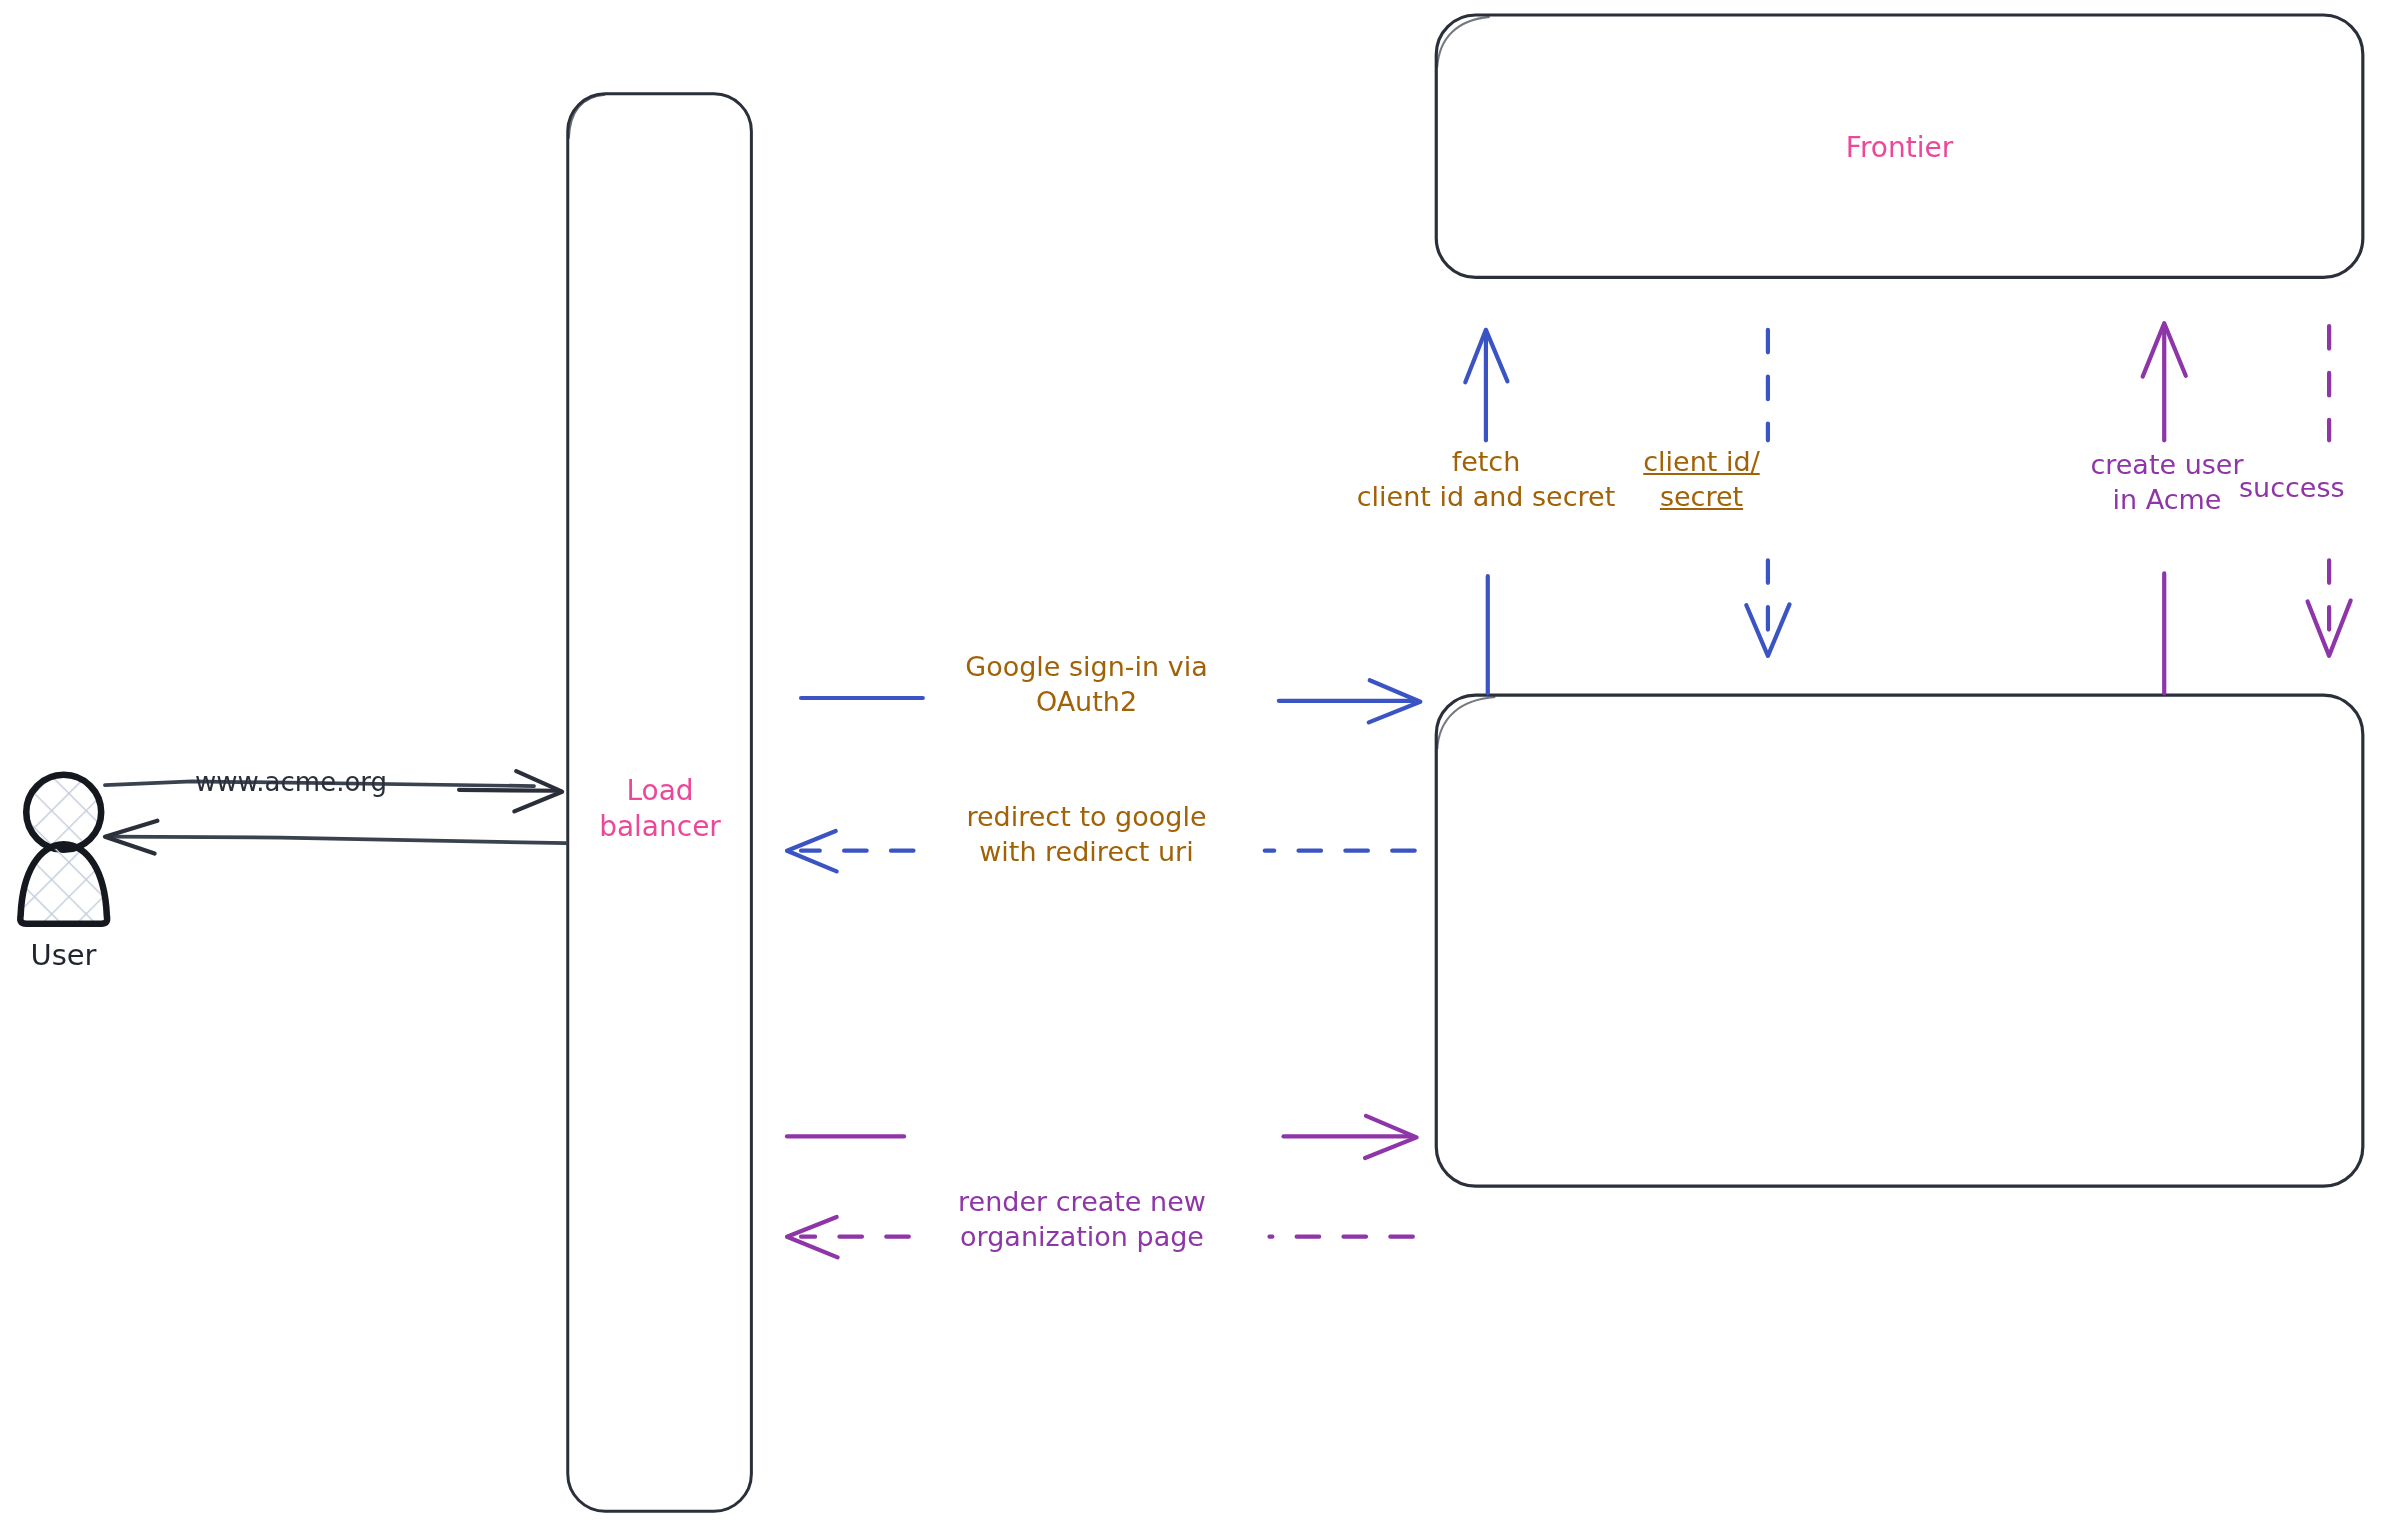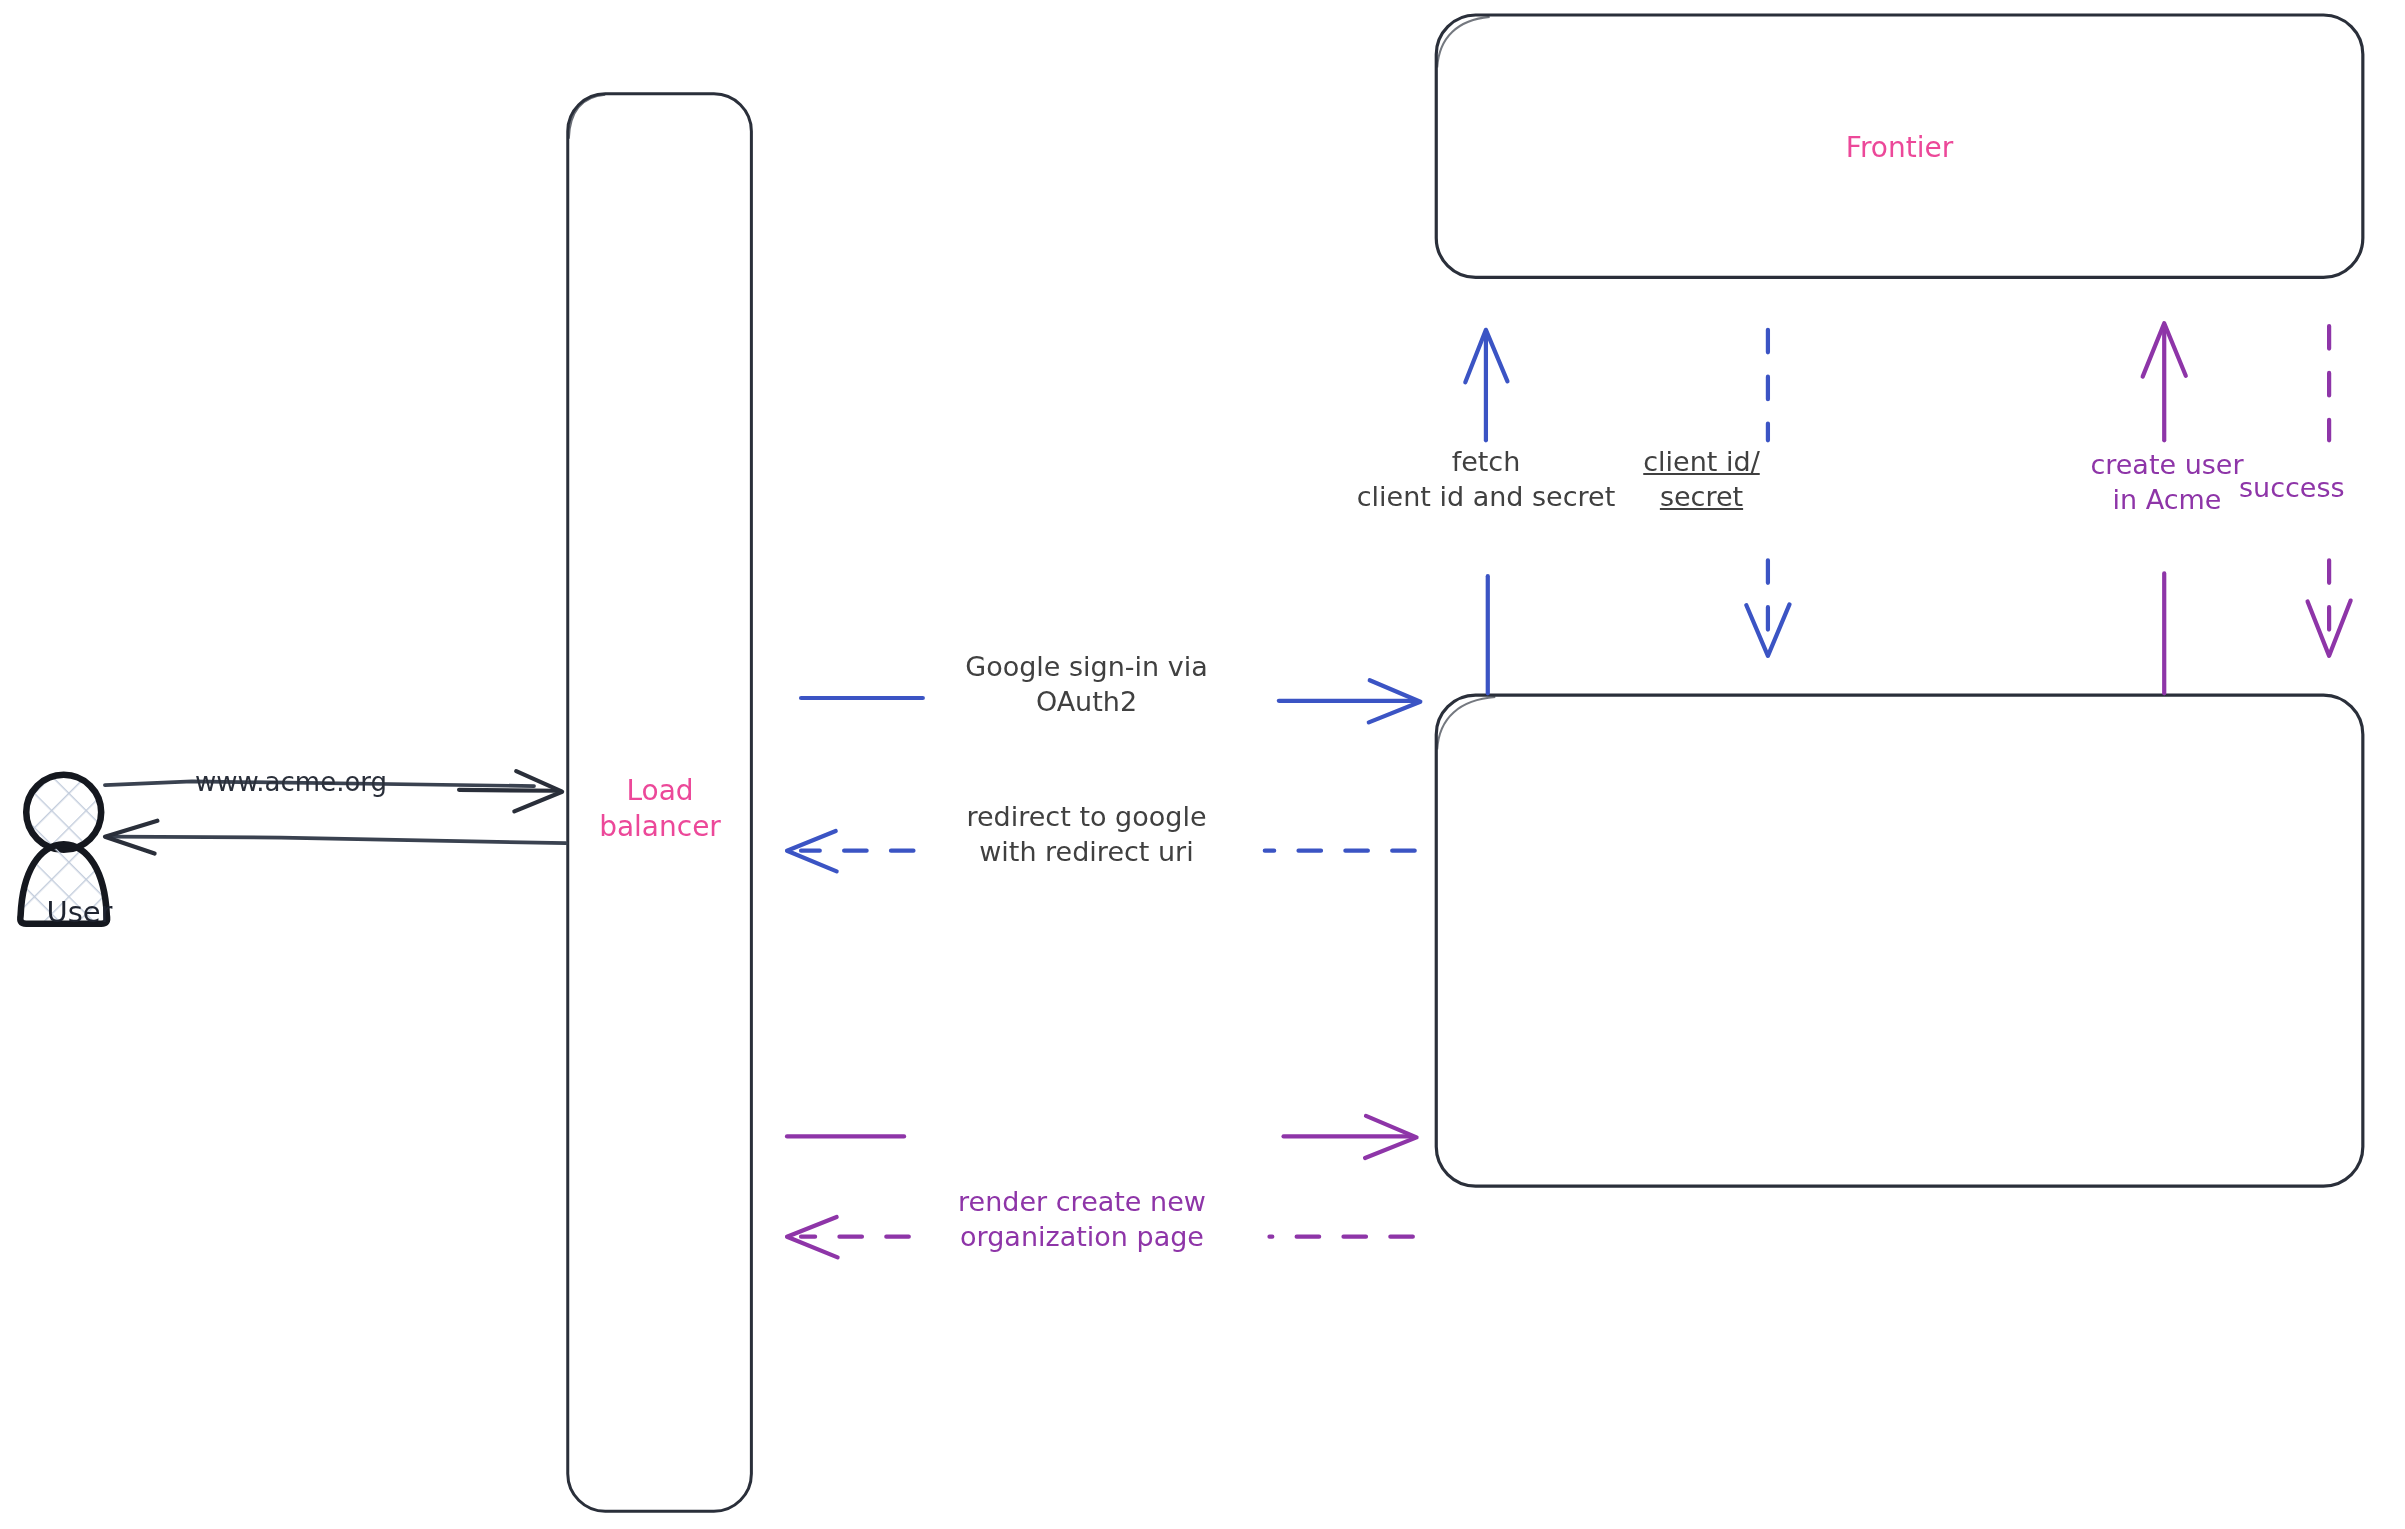"fetch" .edge-label.blue { color: #404040 -> #a16207 }
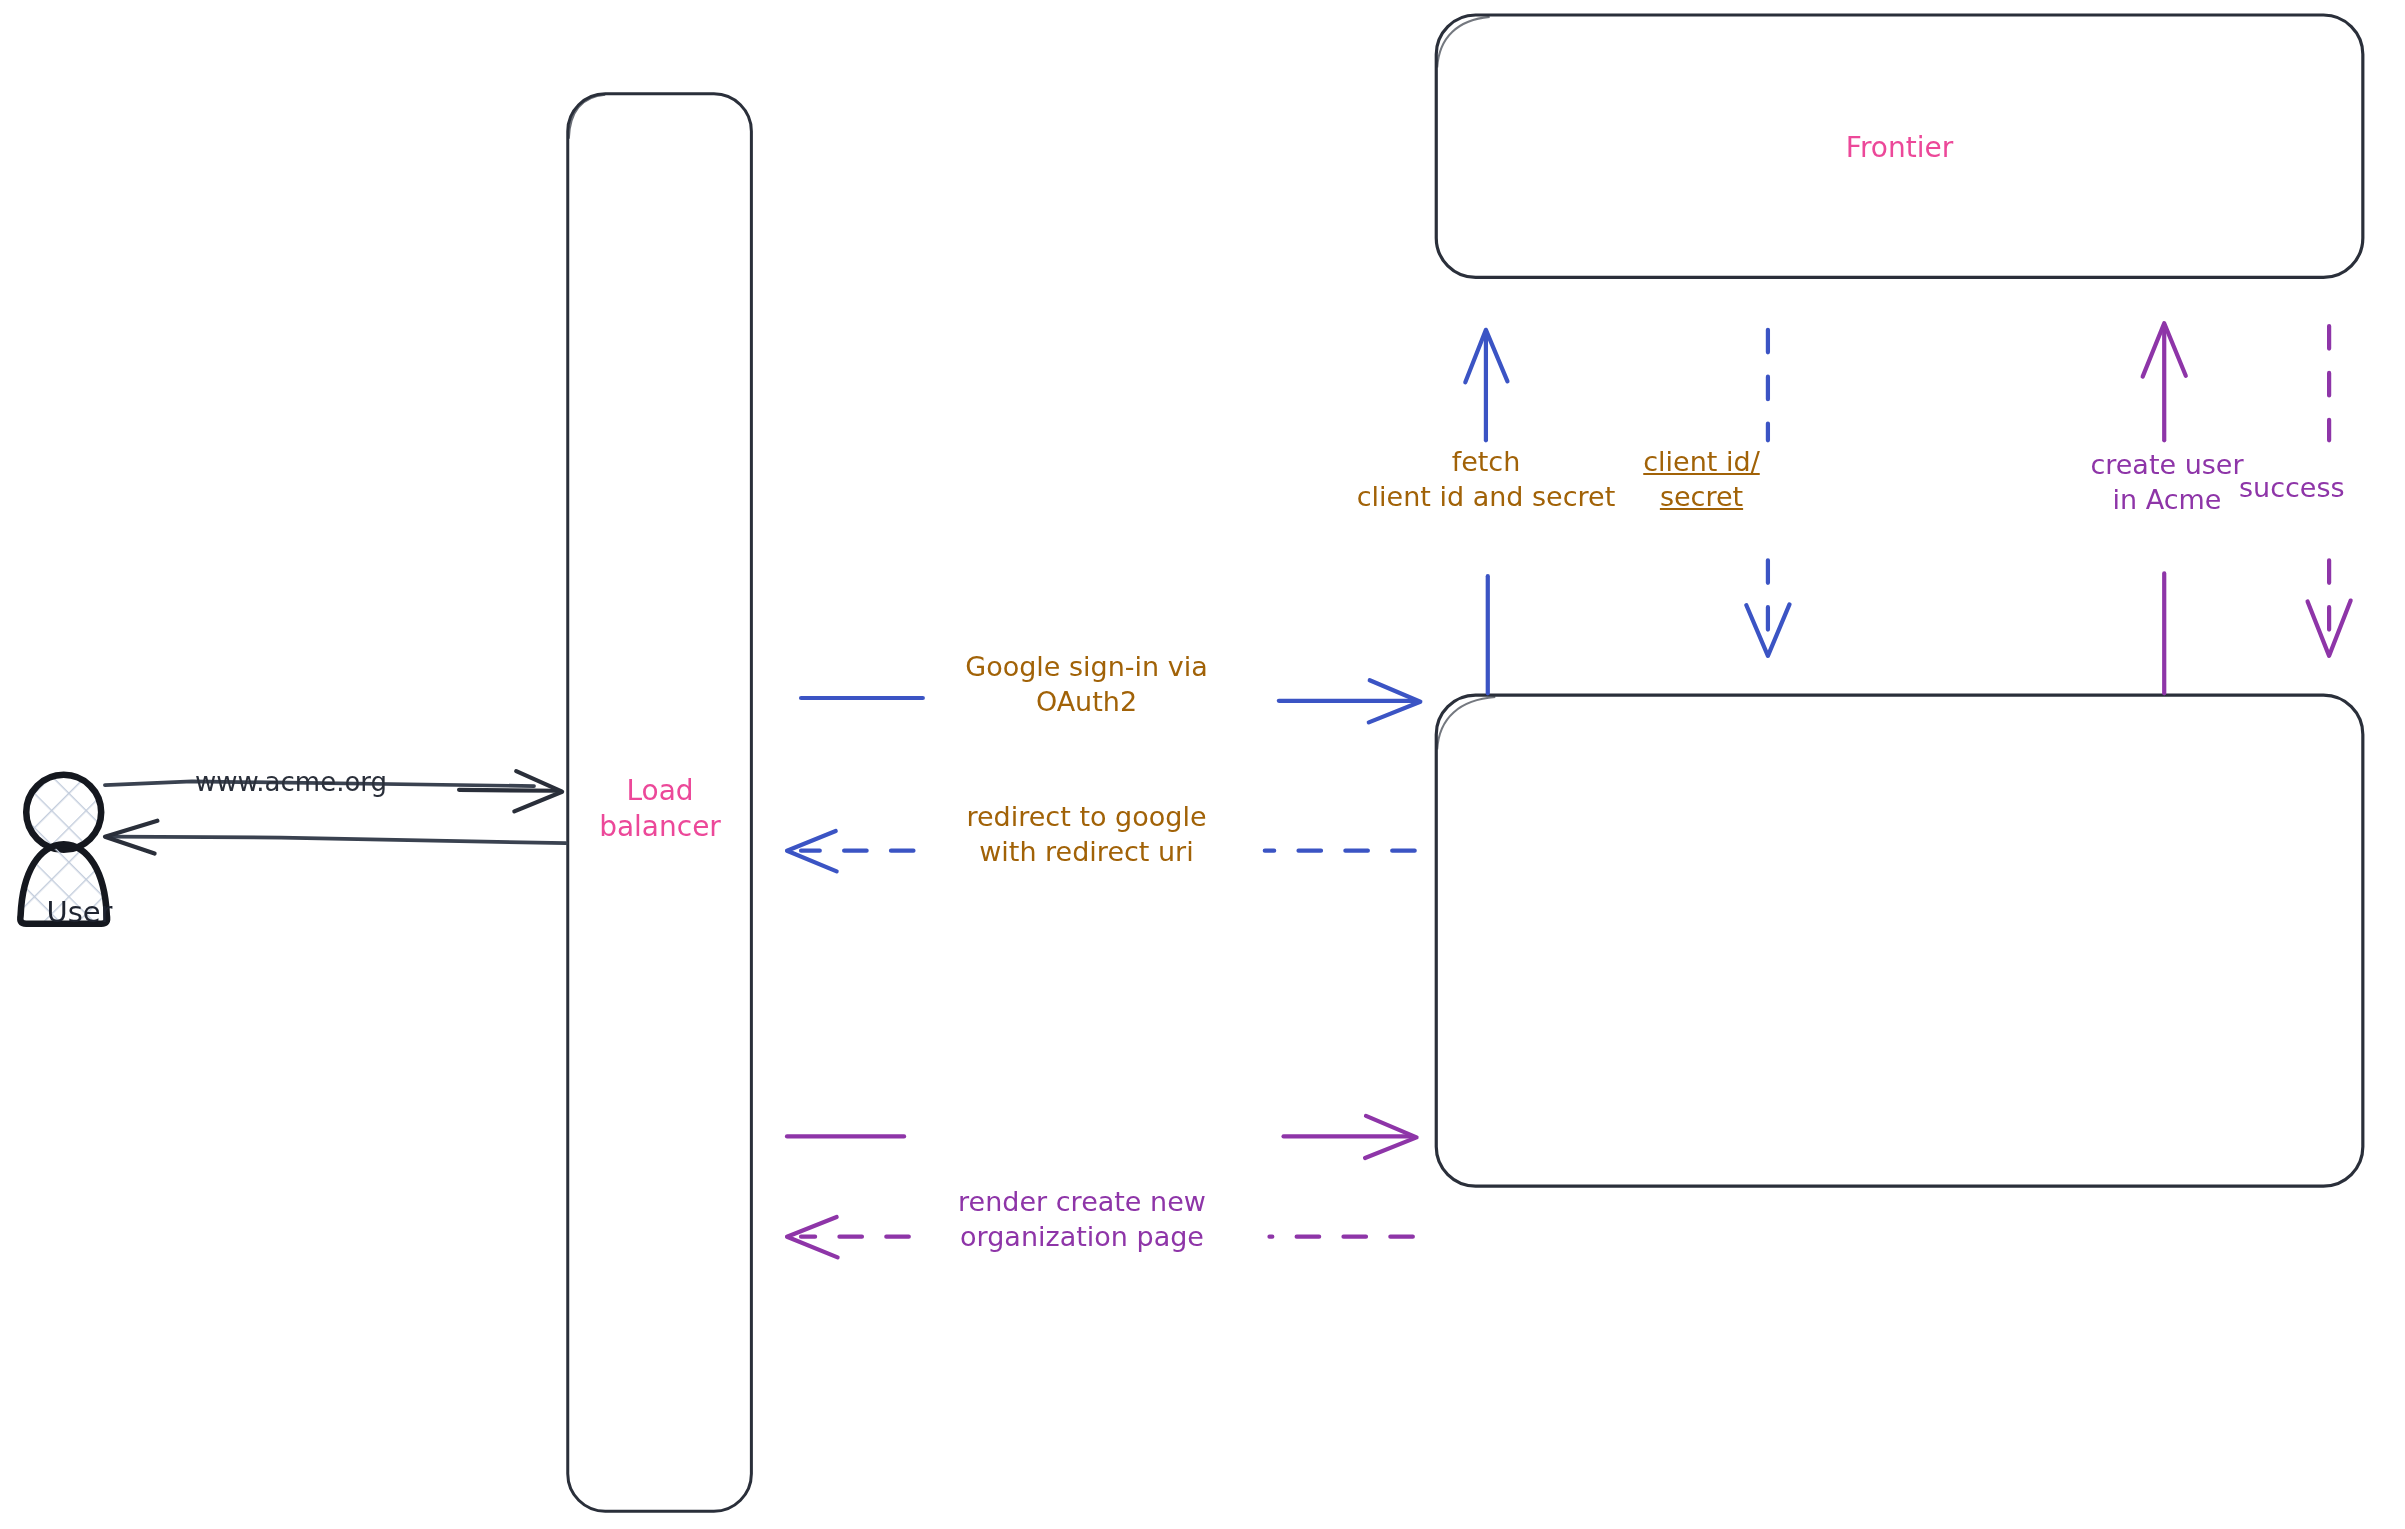"User" div.actor-label { padding-left: 16px -> none; top: 894px -> 937px }
